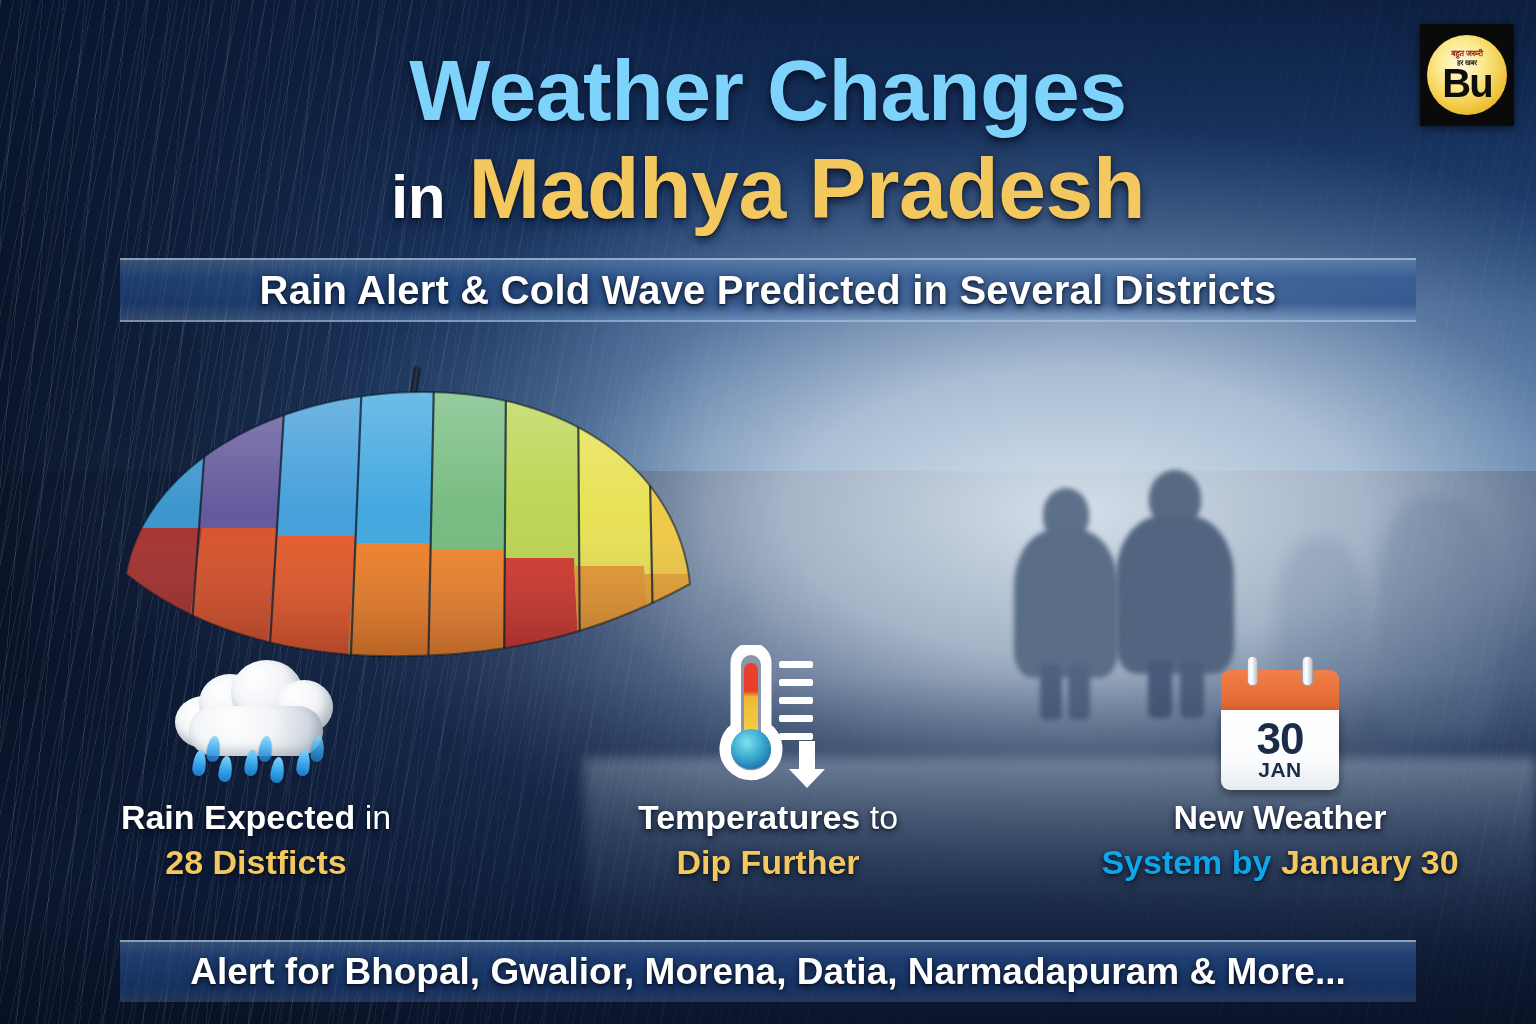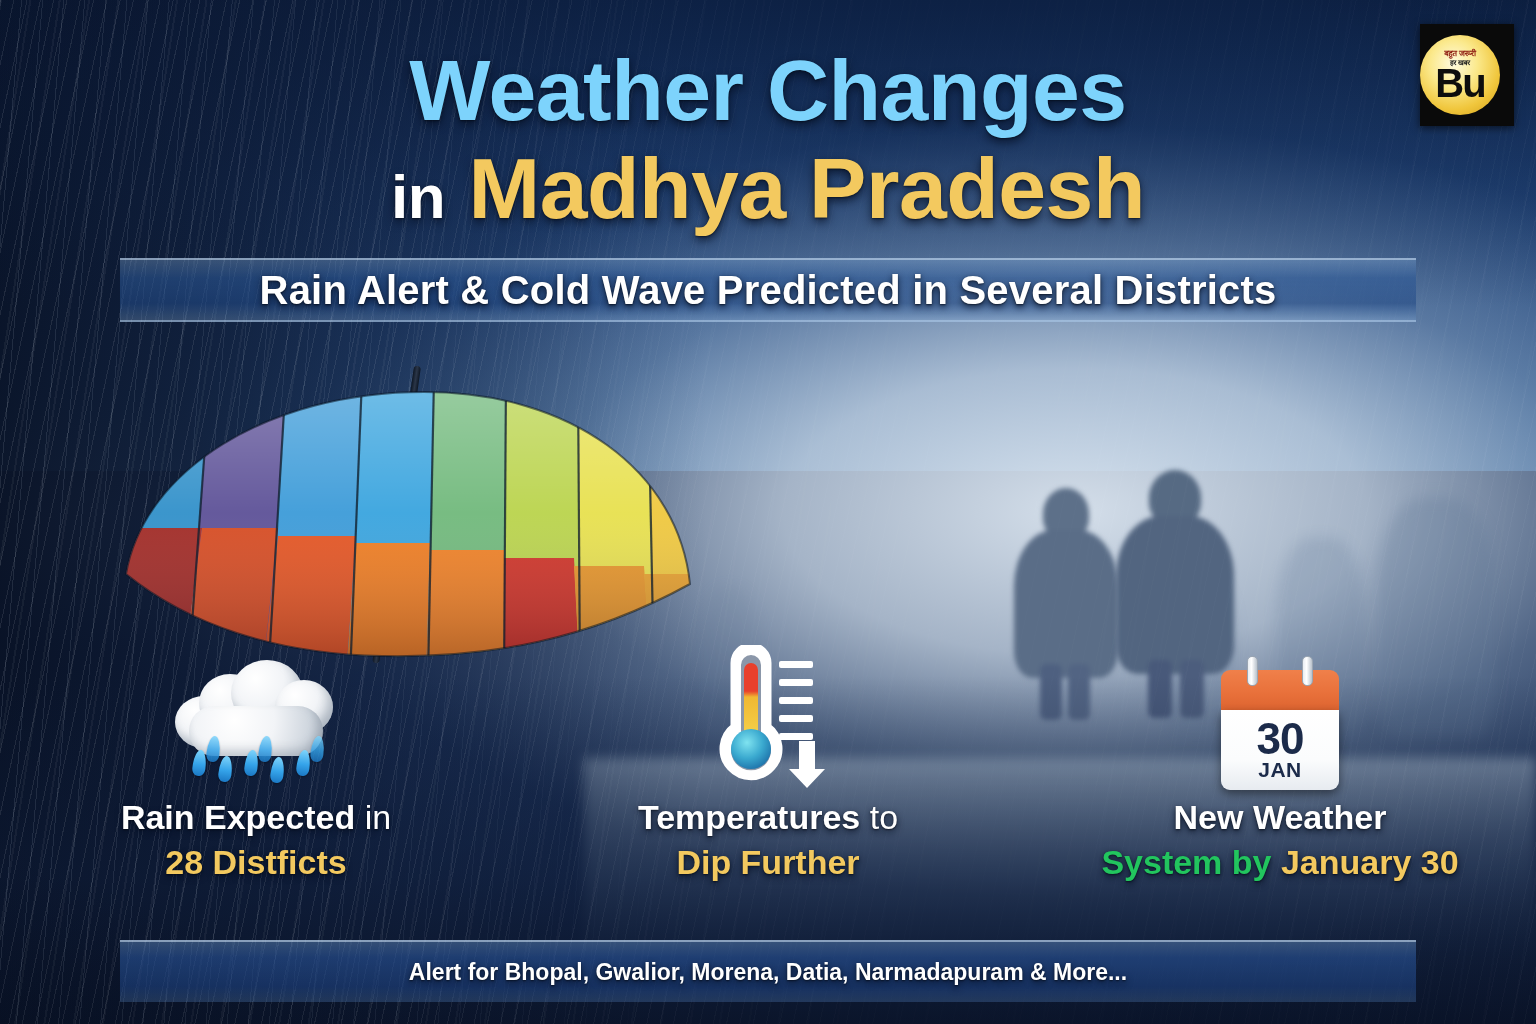"बहुत जरूरी" .logo { justify-content: none -> center }
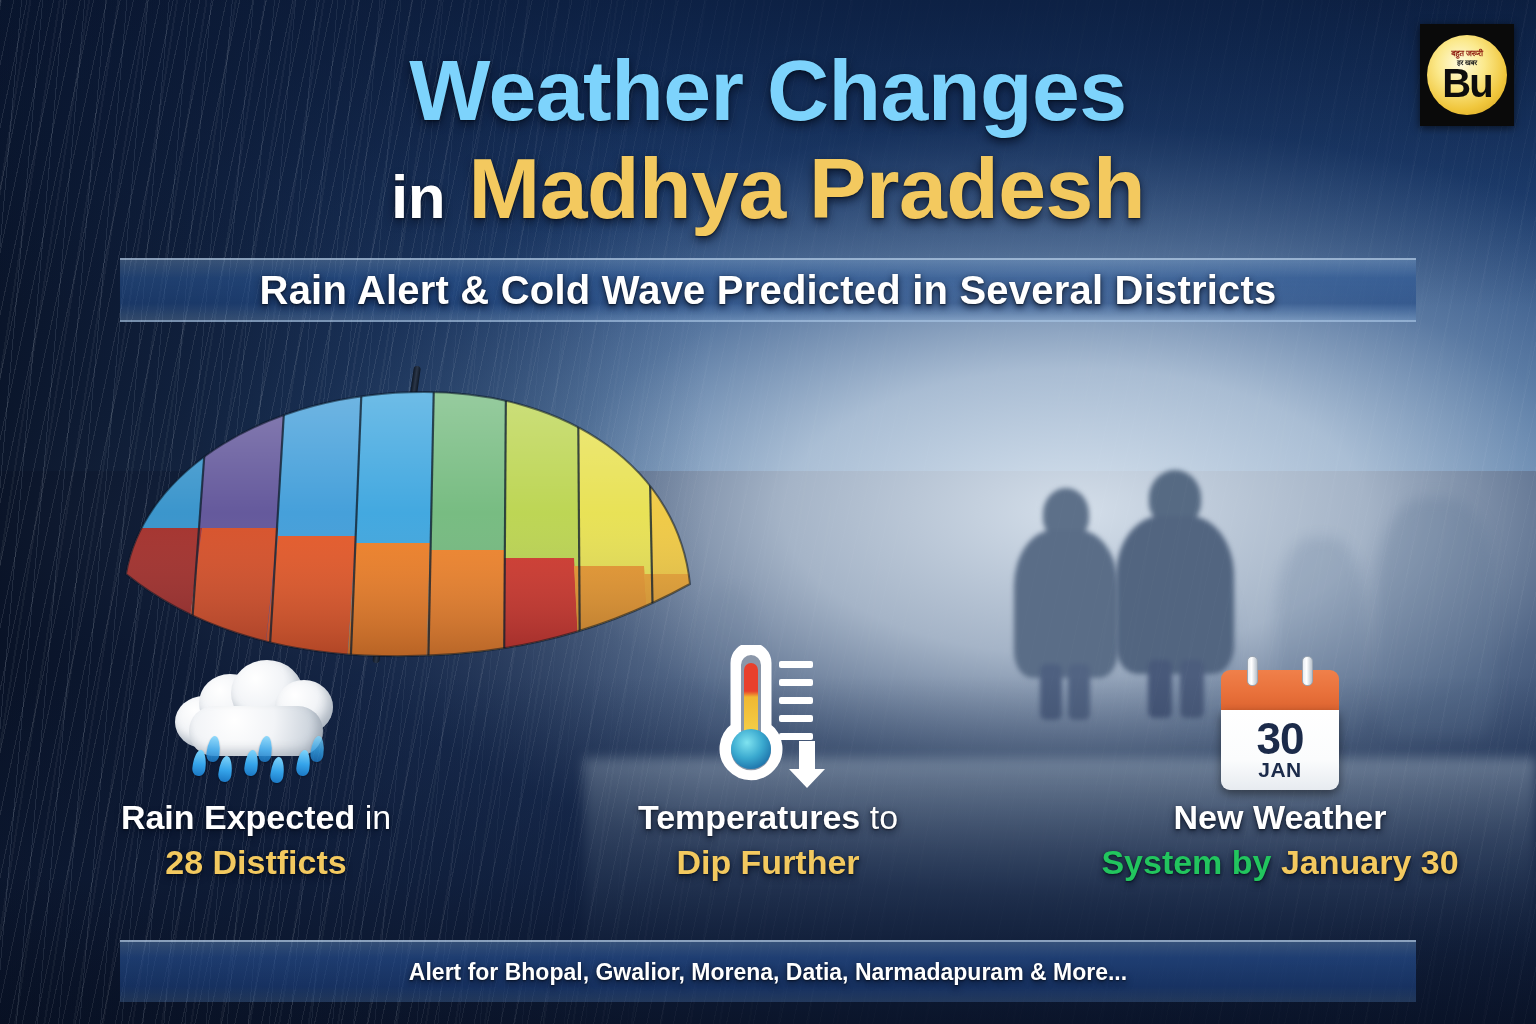"System by" .feat-l2 .wt { color: #22c55e -> #0ea5e9 }
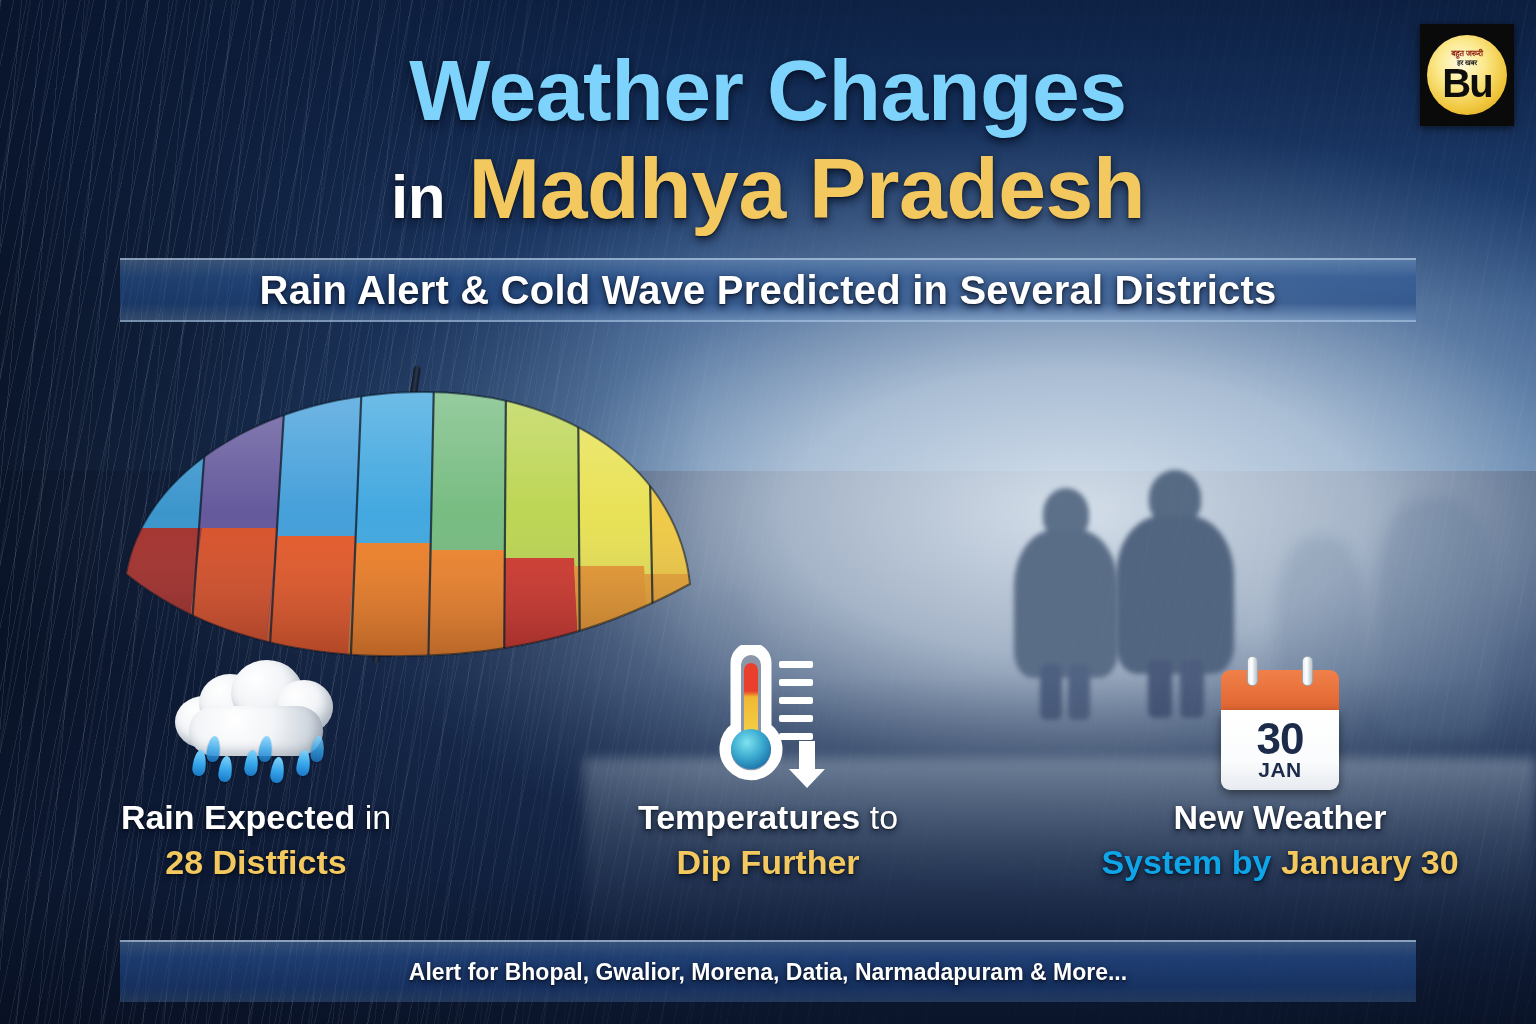"Alert for Bhopal, Gwalior, Morena," .botband .txt { font-size: 23px -> 37px }
